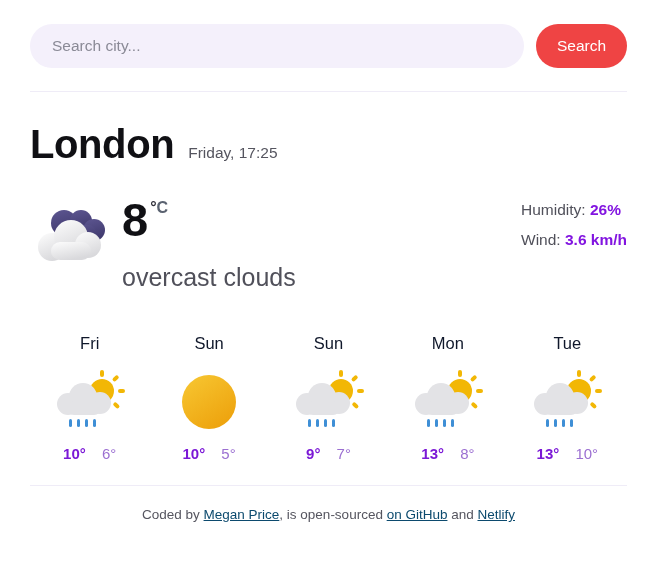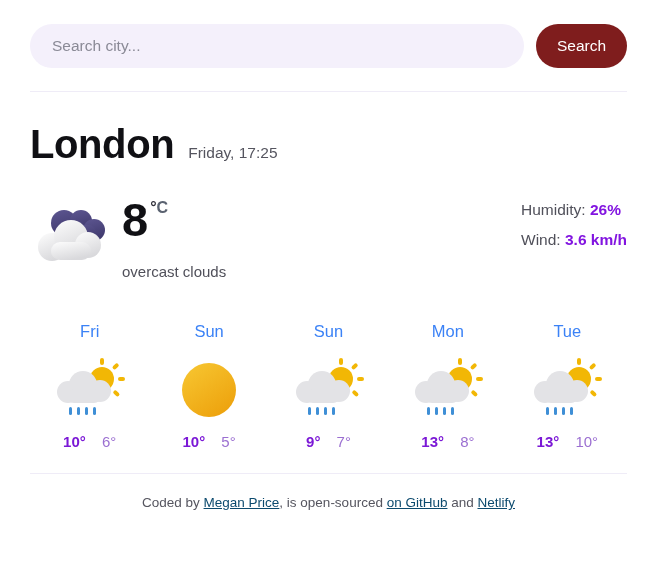"Search" .search-button { background: #7f1d1d -> #ef4444 }
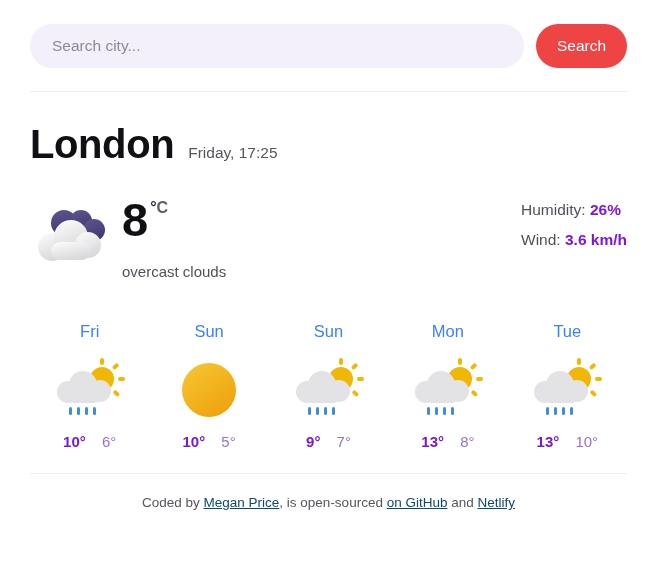"overcast clouds" .current-desc { font-size: 15px -> 25px }
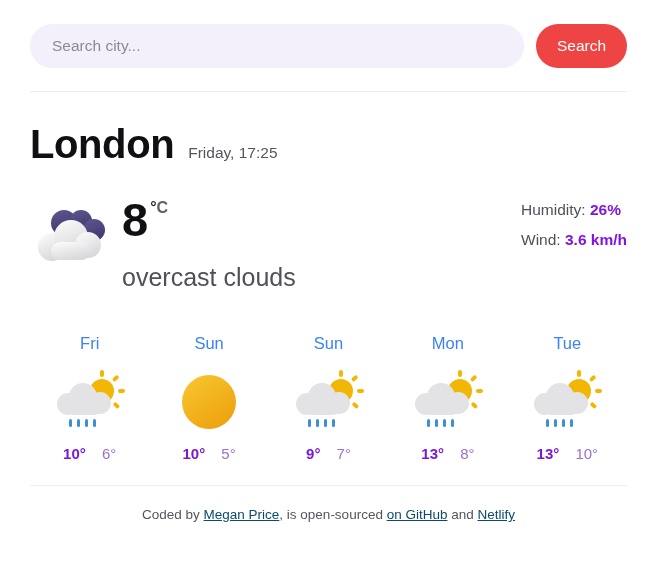"Fri" .forecast-dayname { color: #3b82f6 -> #0f172a }
